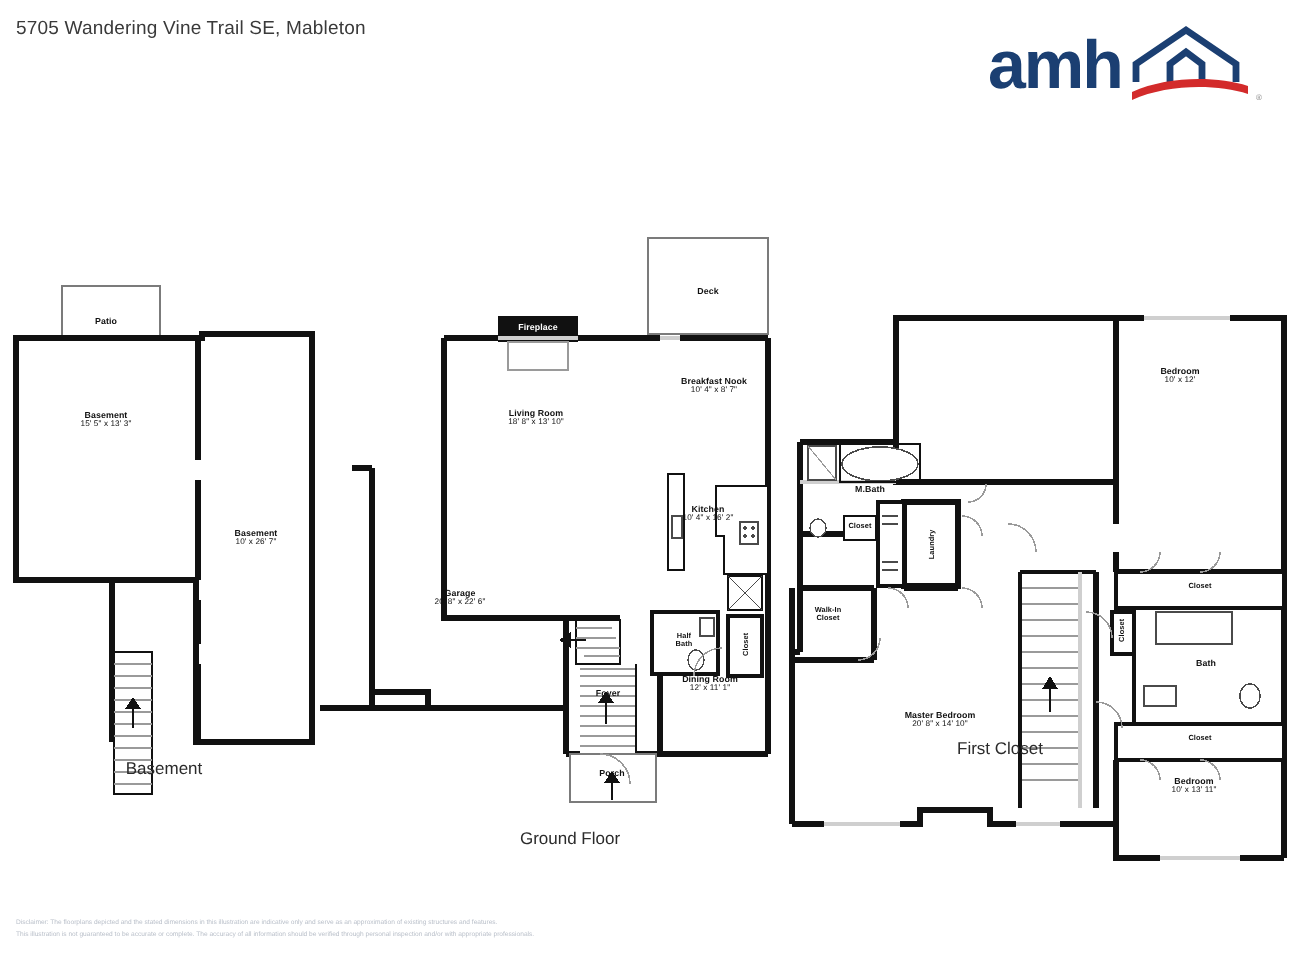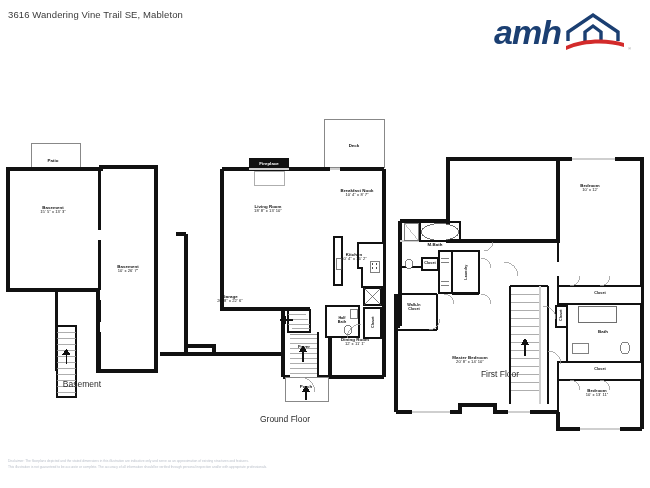"3616 Wandering Vine Trail SE," div { text: 3616 -> 5705 }
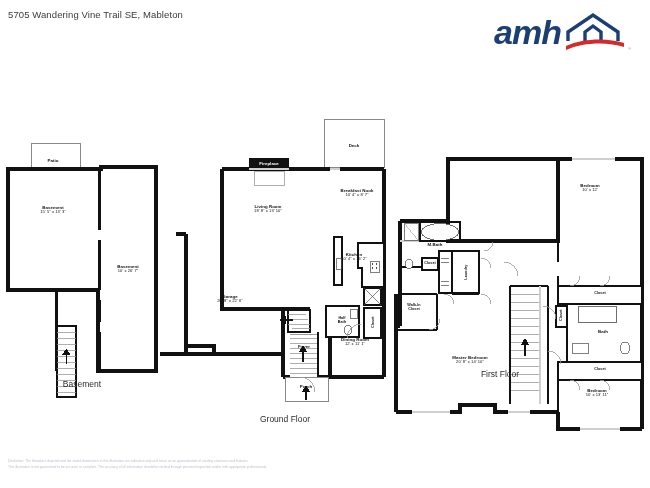"amh" #logo { font-style: italic -> none }
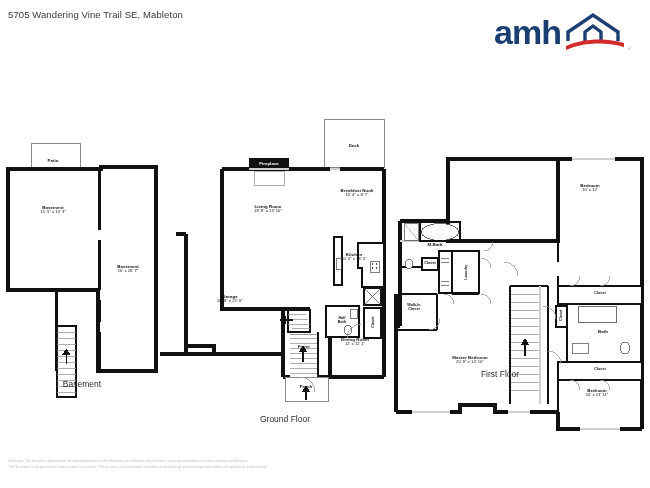"First Floor" div.floor-title { text: Floor -> Closet }
